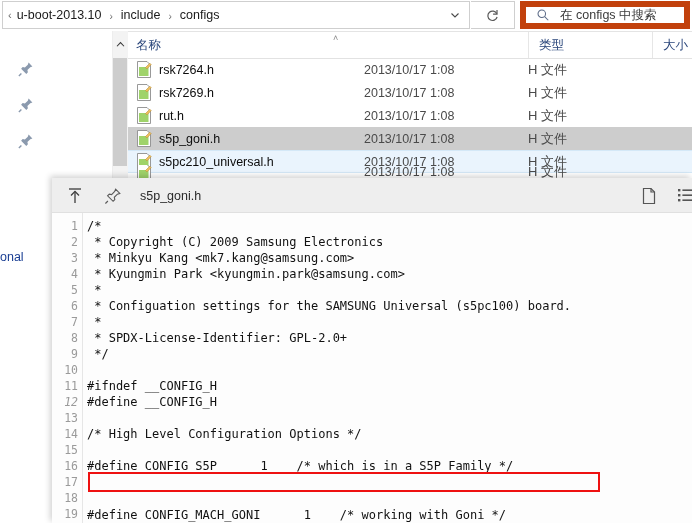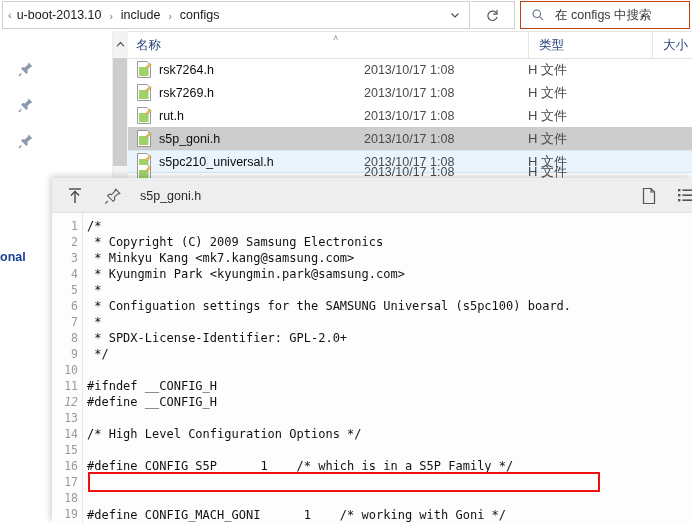"在 configs 中搜索" .search-box { border: 1px solid #c2410c -> 6px solid #c2410c }
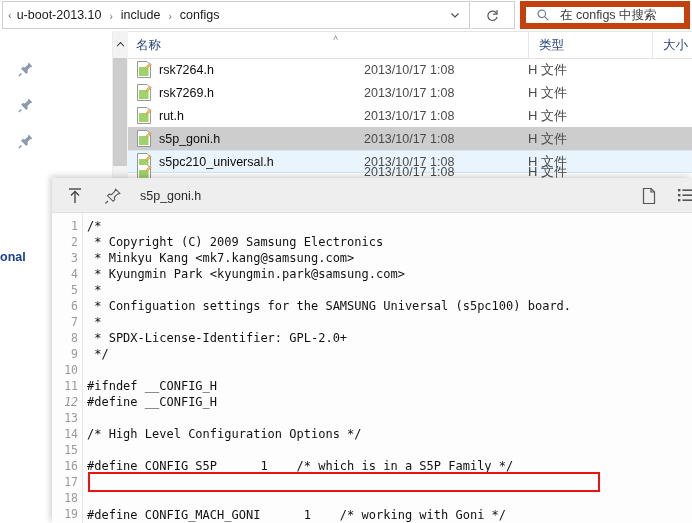"onal" .nav-label-cut { font-weight: bold -> none }
